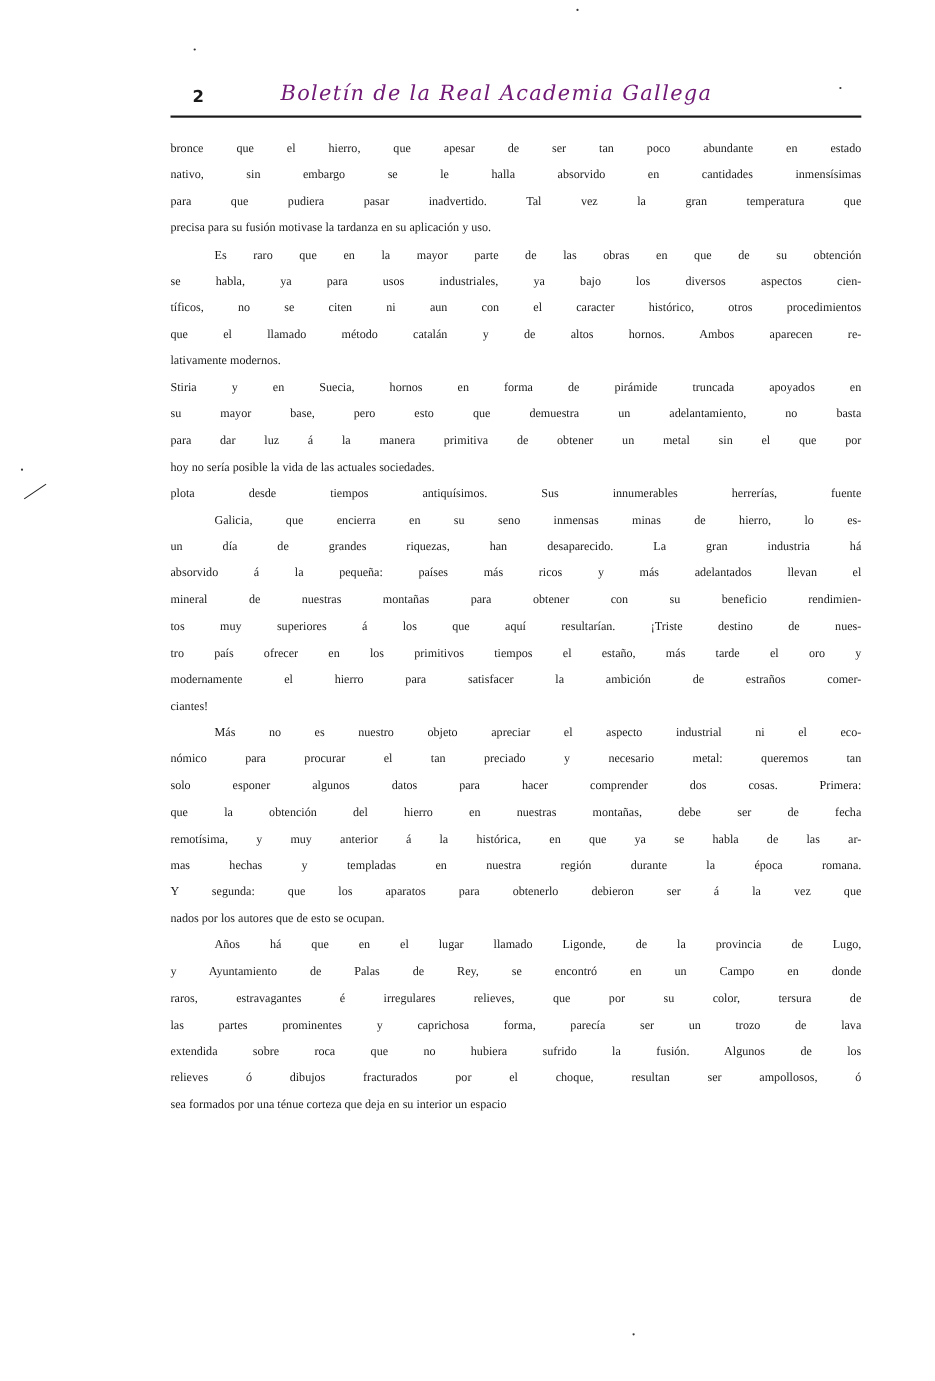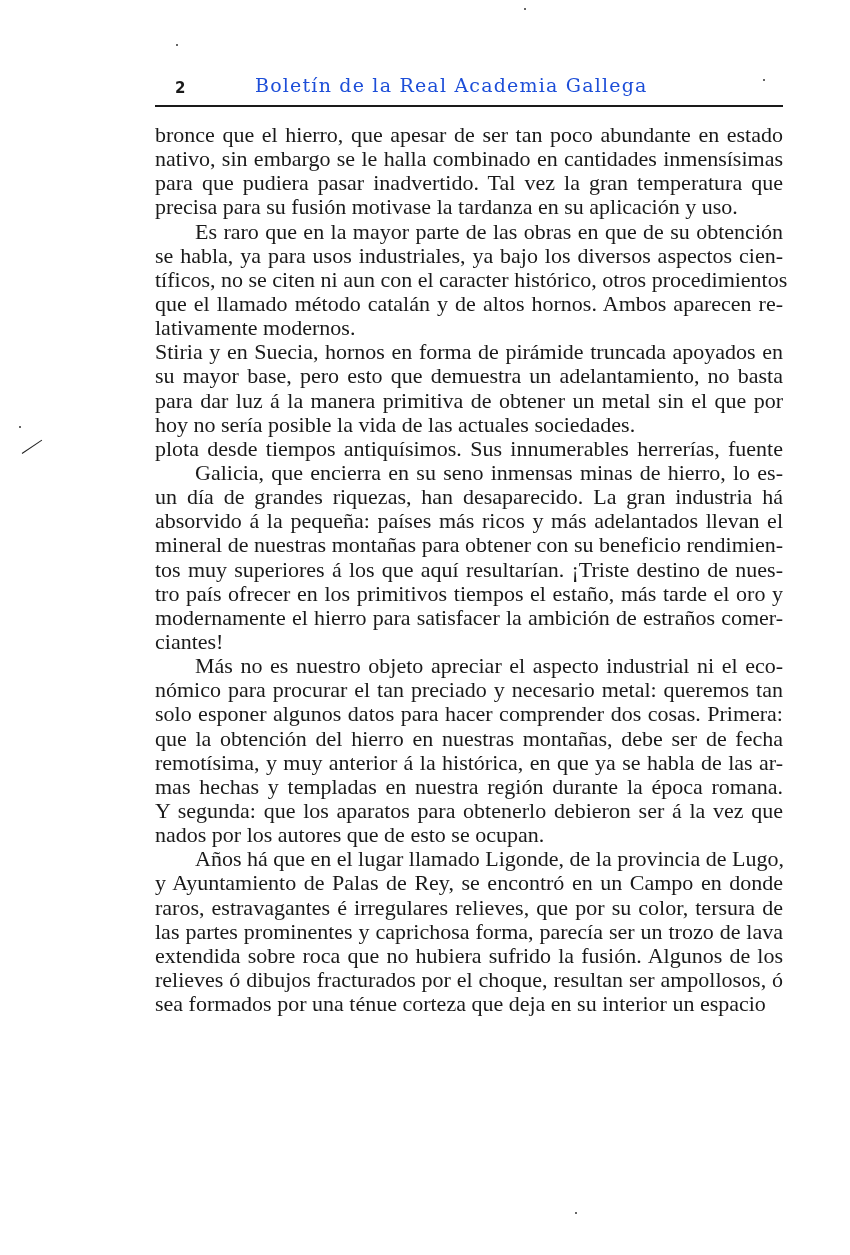"Boletín de la Real Academia" .journal-title { color: #1d4ed8 -> #701a75; font-style: none -> italic }
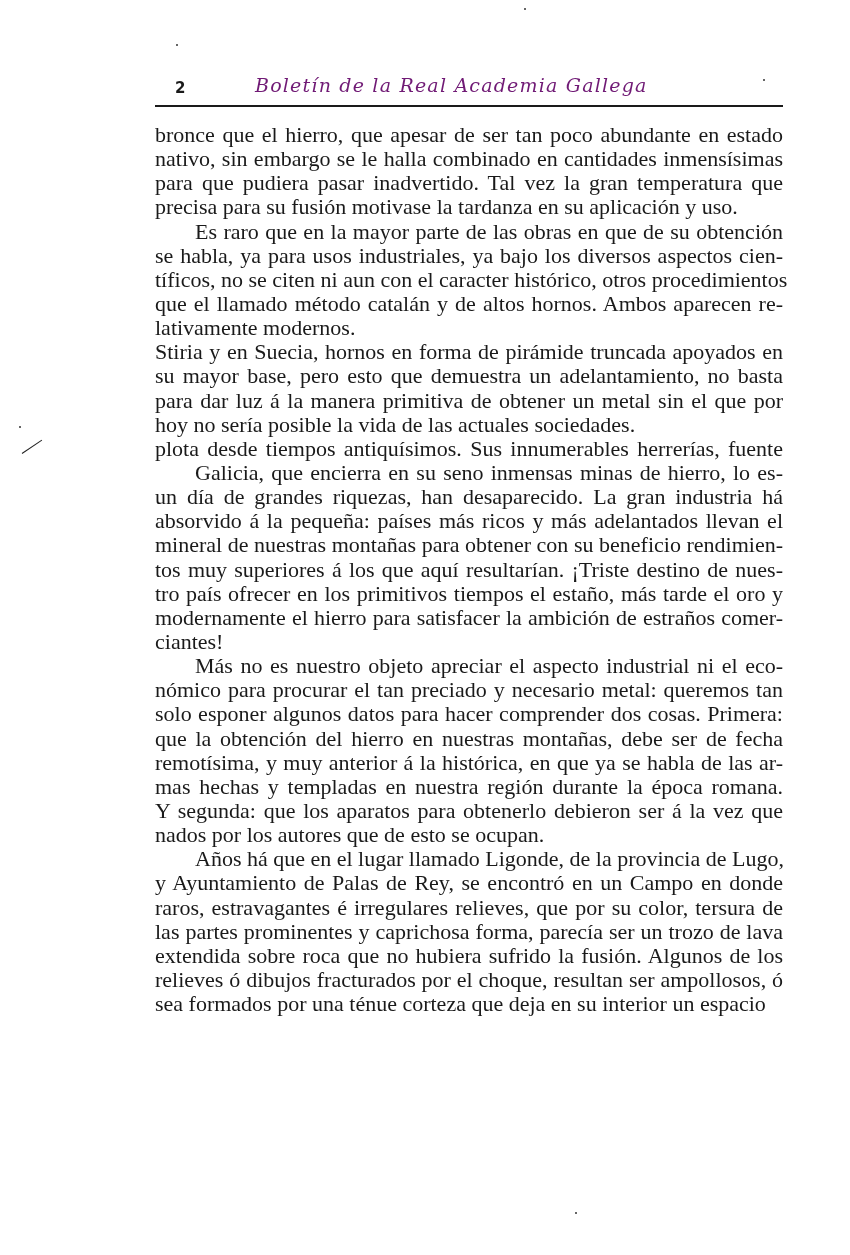"bronce que el hierro, que" .body-text { font-size: 22px -> 11px }
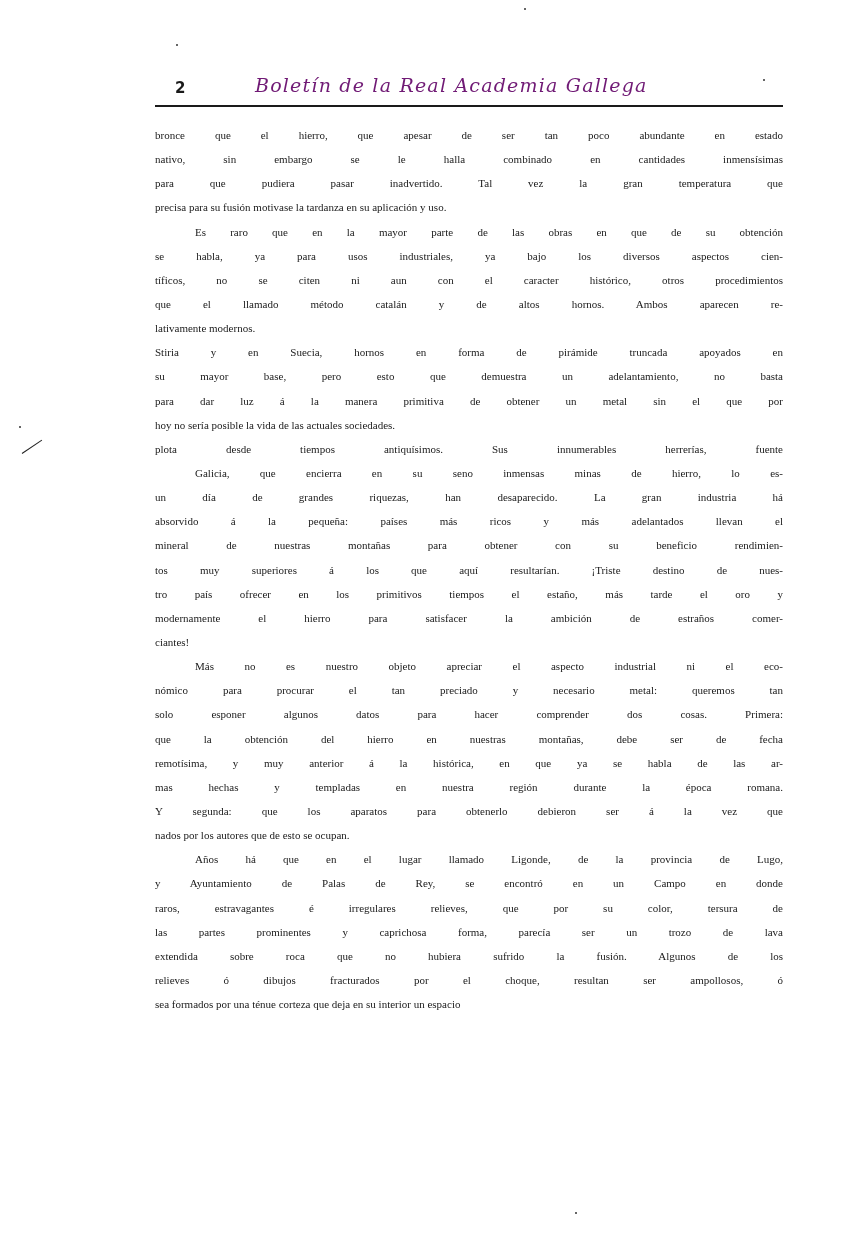"nativo, sin embargo se le" span.line { text: combinado -> absorvido }
